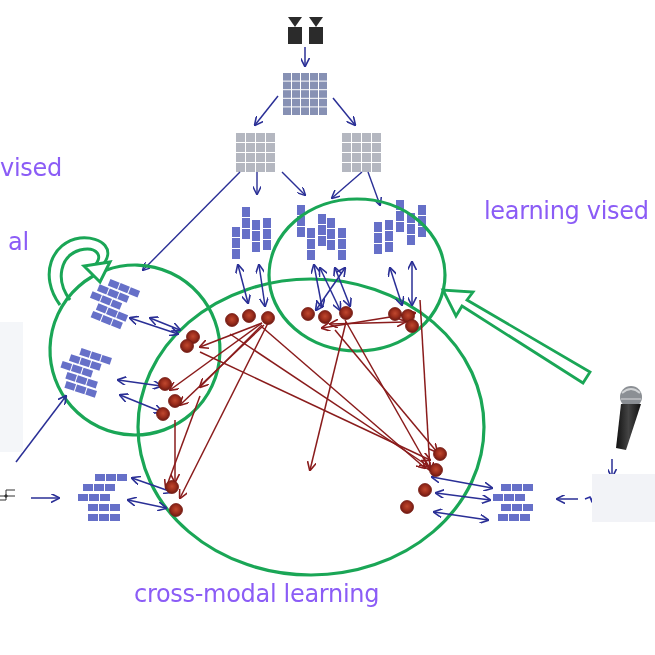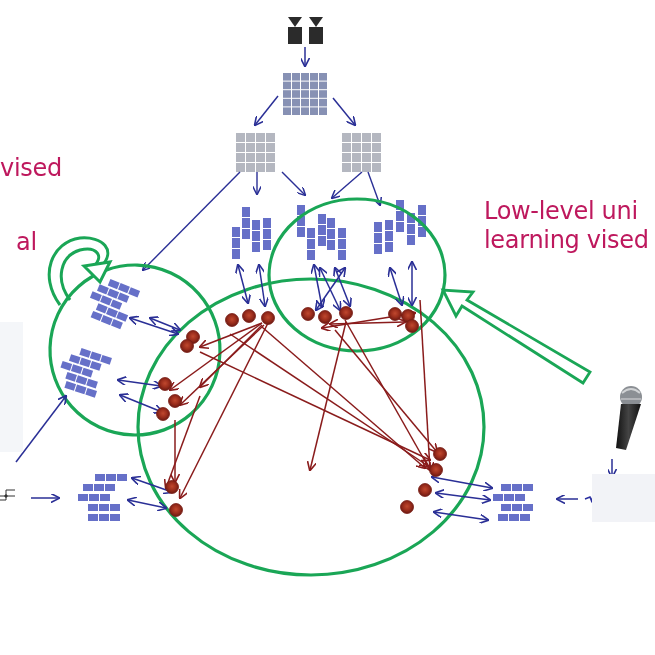"vised" .lbl { color: #be185d -> #8b5cf6 }
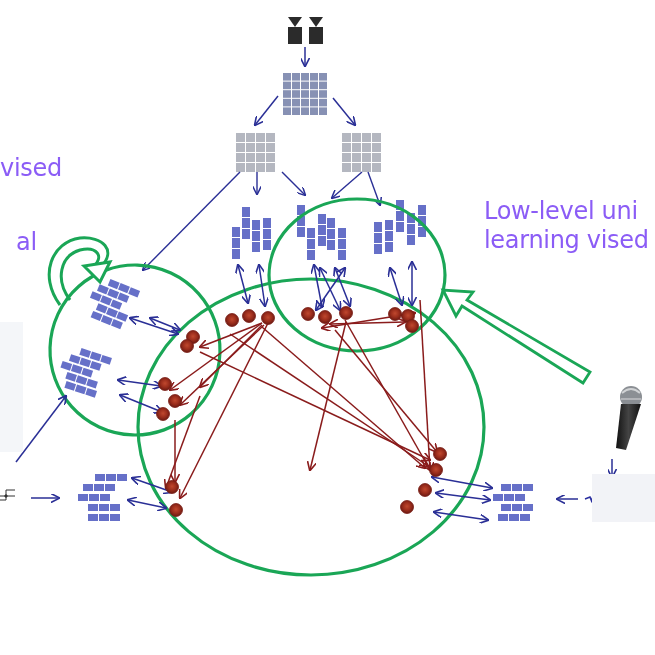"Low-level uni" div { html: <div>Low-level uni</div> -> none }
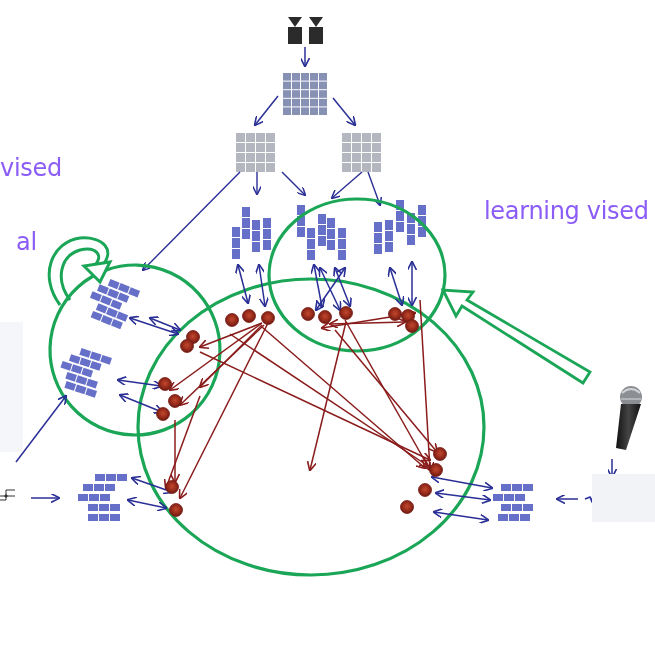"al" #lbl-modal { left: 16px -> 8px }
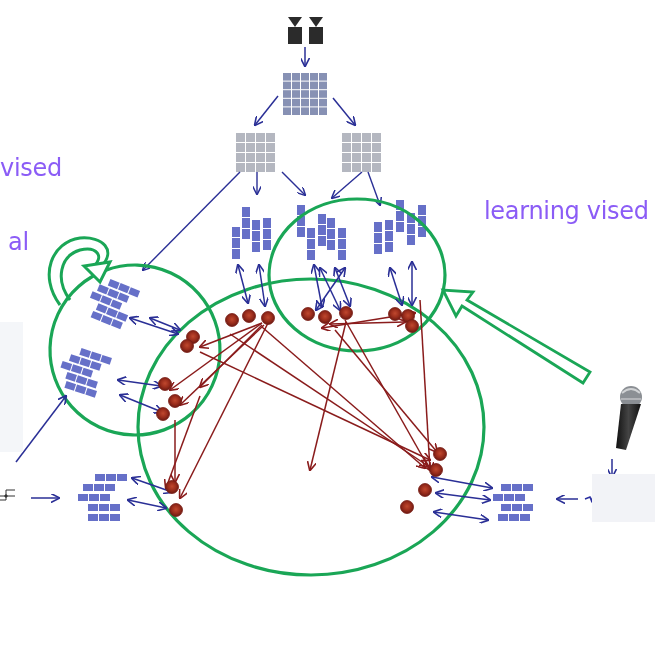"cross-modal learning" div { html: none -> <div>cross-modal learning</div> }
